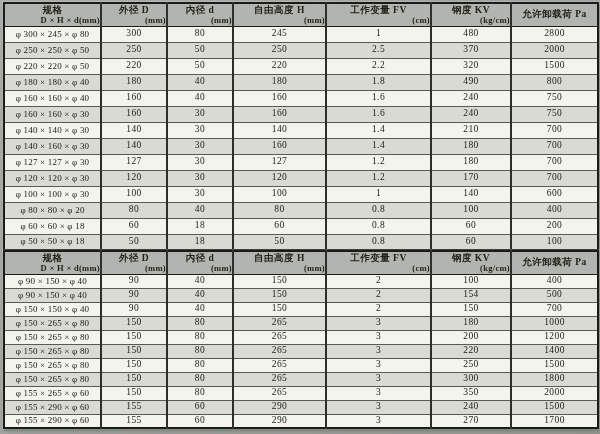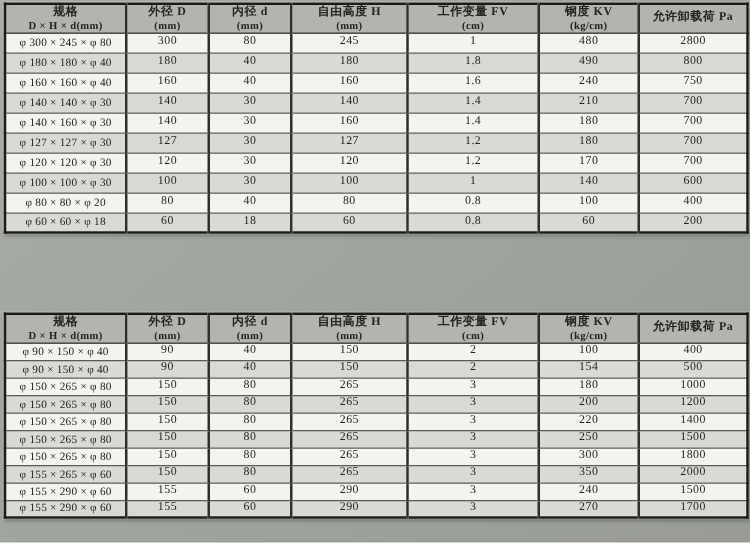"D × H × d(mm)" .h2 { text-align: none -> right }
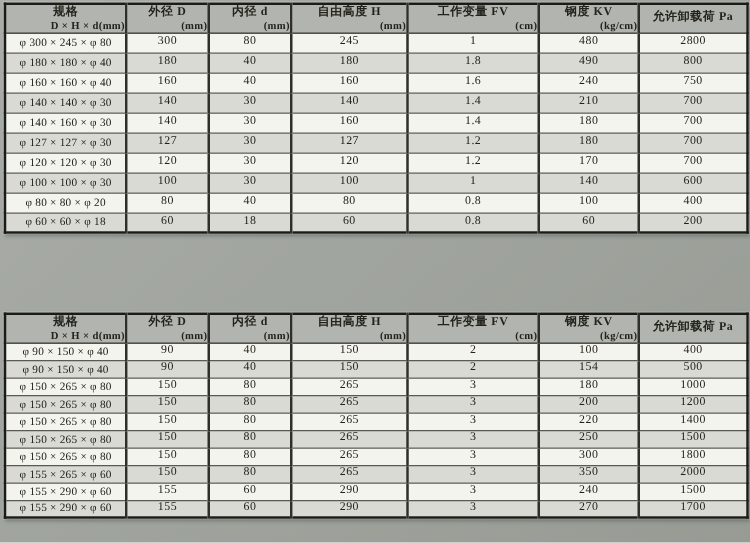"φ 250 × 250 ×" tr { html: none -> <tr> <td>φ 250 × 250 × φ 50</td> <td>250</td> <td>50</td> <td>250</td> <td>2.5</td> <td>370</td> <td>2000</td> </tr> }
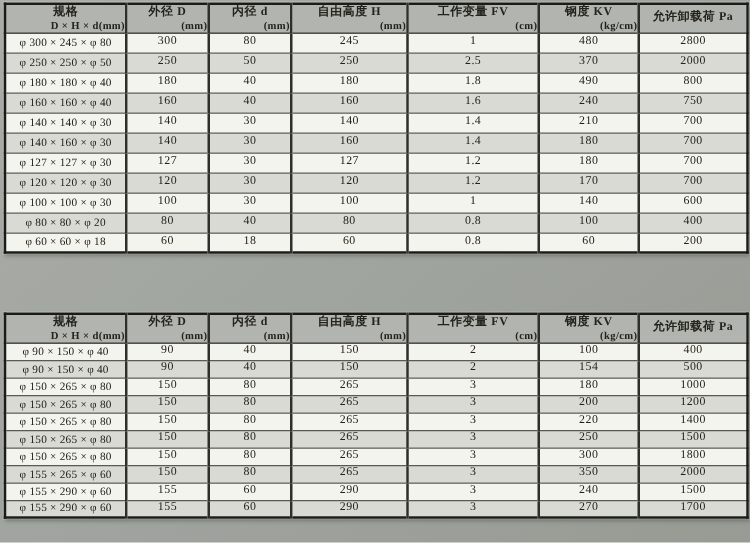"φ 220 × 220 ×" tr { html: none -> <tr> <td>φ 220 × 220 × φ 50</td> <td>220</td> <td>50</td> <td>220</td> <td>2.2</td> <td>320</td> <td>1500</td> </tr> }
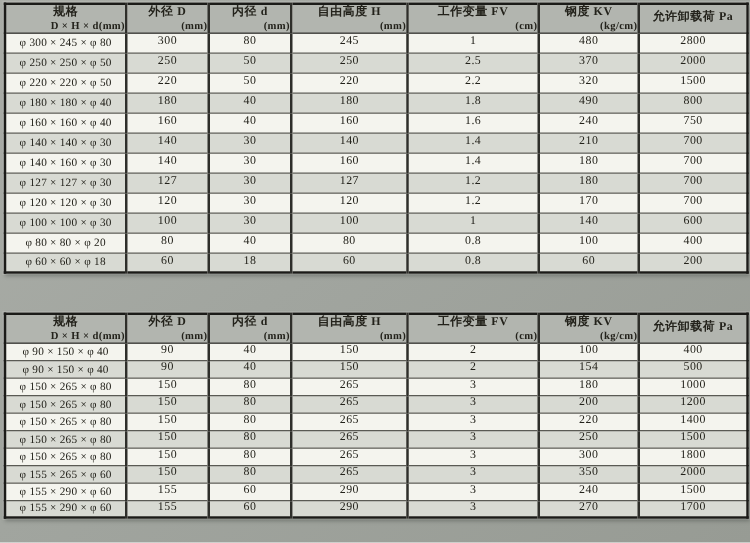"φ 160 × 160 × φ 30" tr { html: none -> <tr> <td>φ 160 × 160 × φ 30</td> <td>160</td> <td>30</td> <td>160</td> <td>1.6</td> <td>240</td> <td>750</td> </tr> }
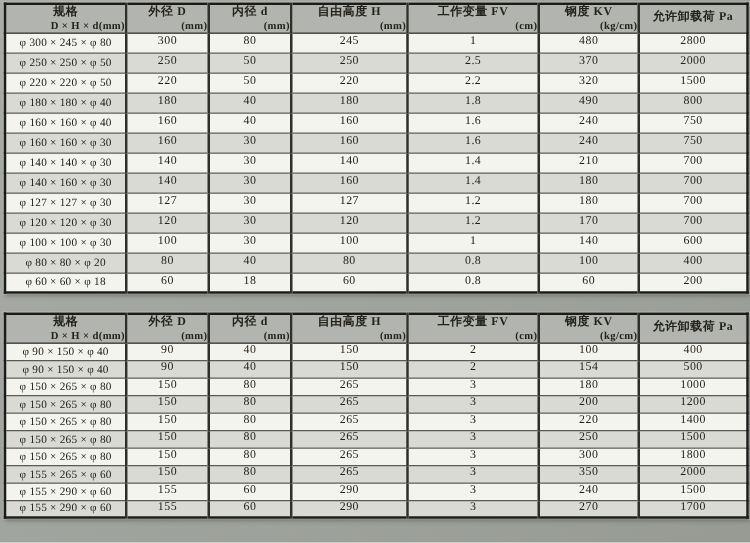"φ 50 × 50 ×" tr { html: none -> <tr> <td>φ 50 × 50 × φ 18</td> <td>50</td> <td>18</td> <td>50</td> <td>0.8</td> <td>60</td> <td>100</td> </tr> }
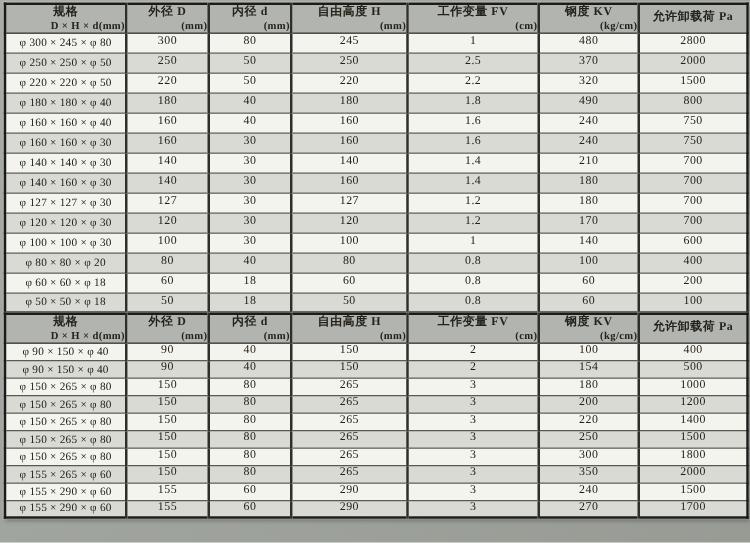"φ 150 × 150 ×" tr { html: none -> <tr> <td>φ 150 × 150 × φ 40</td> <td>90</td> <td>40</td> <td>150</td> <td>2</td> <td>150</td> <td>700</td> </tr> }
